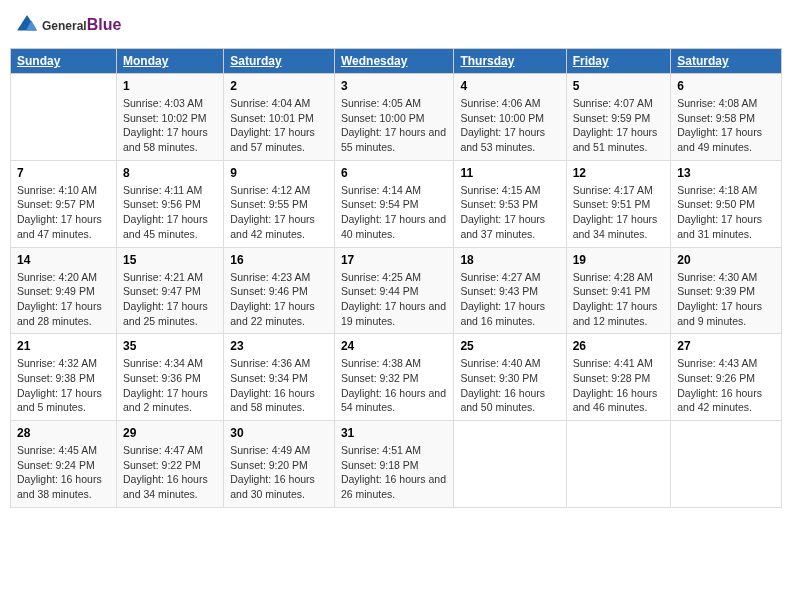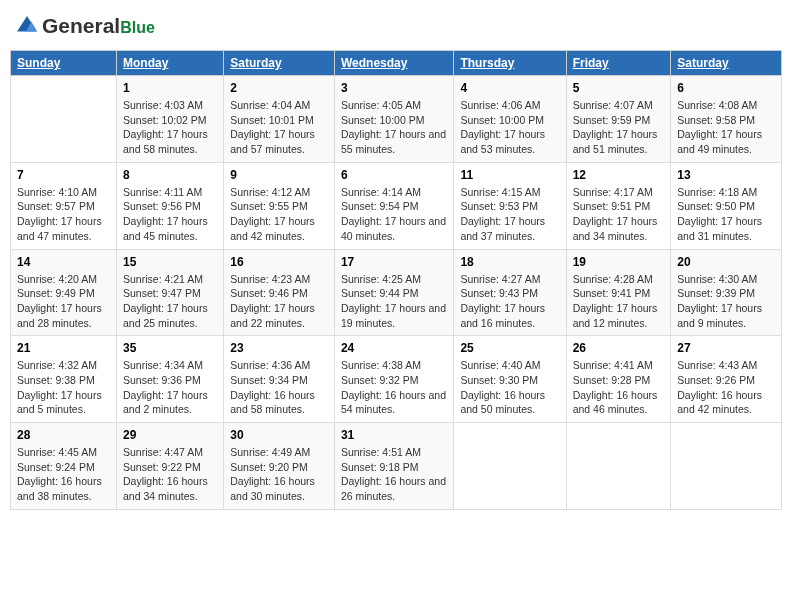"General" .logo-text-general { font-size: 21px -> 12px }
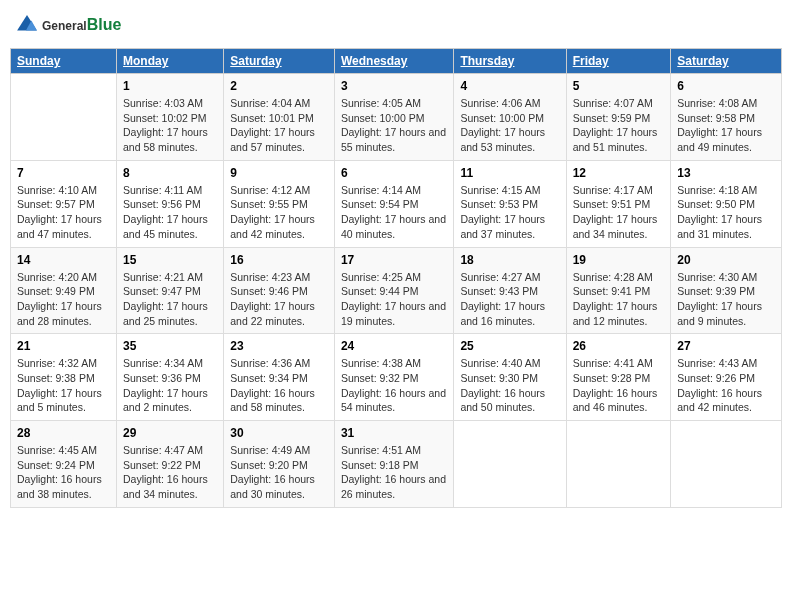"Blue" .logo-text-blue { color: #15803d -> #701a75 }
